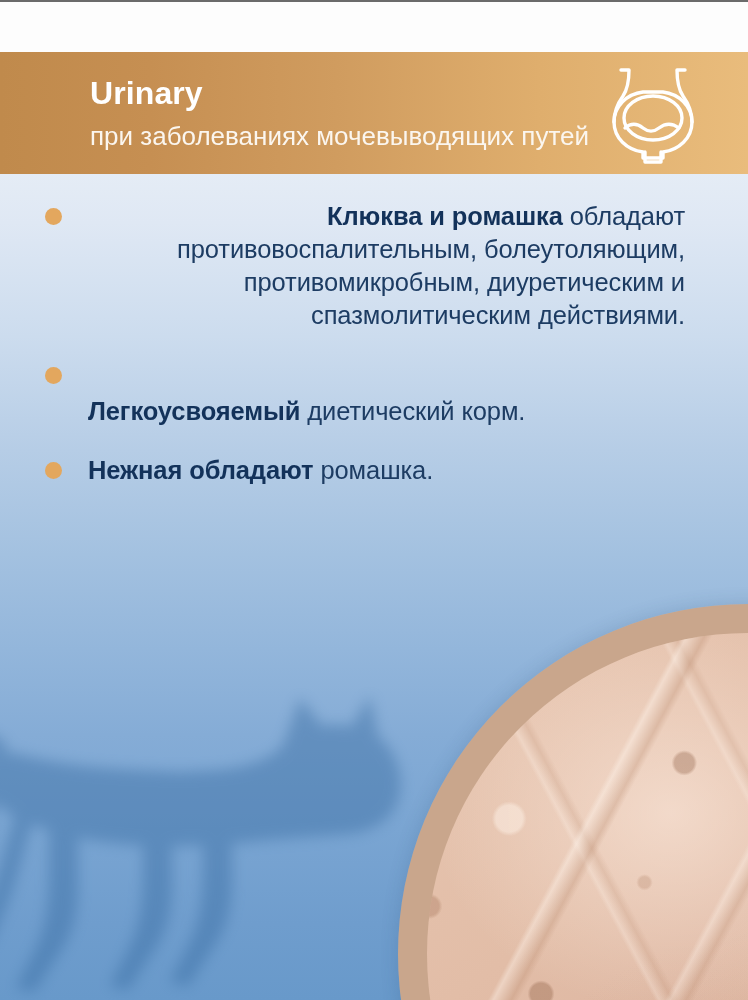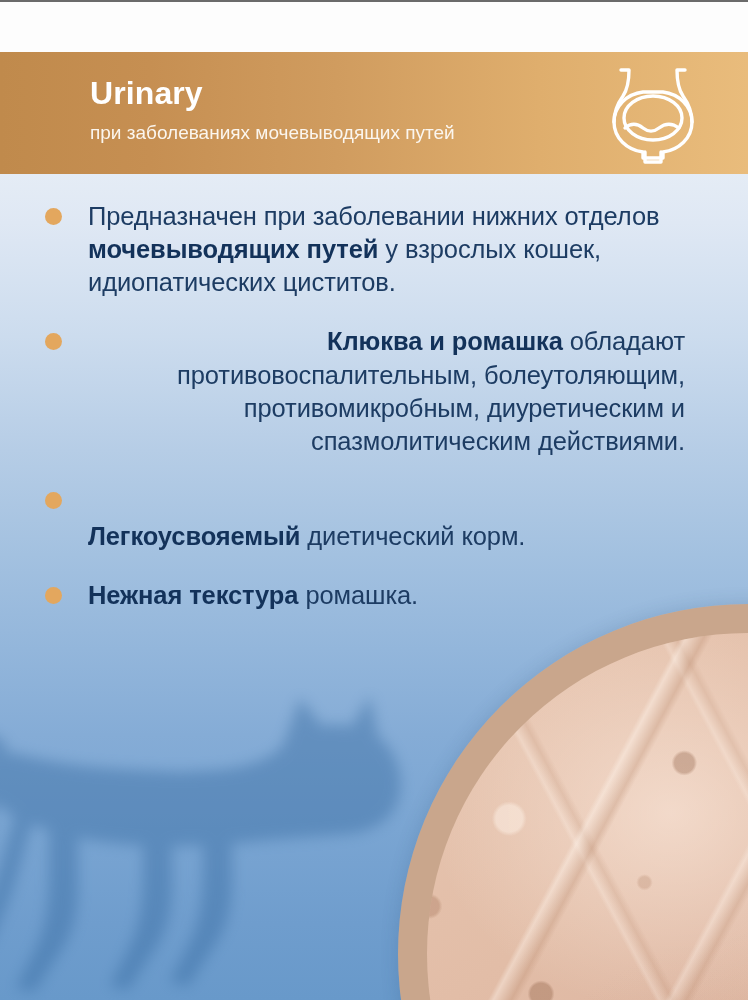"при заболеваниях мочевыводящих путей" .banner-sub { font-size: 19px -> 26px }
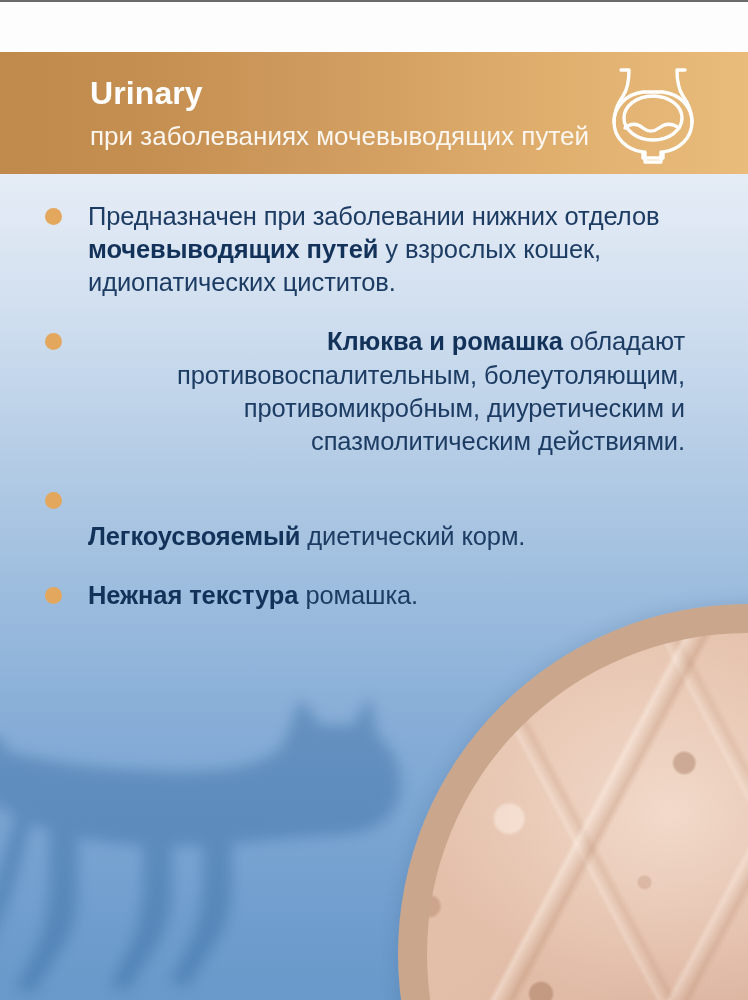"Предназначен при заболевании нижних" div.bullet { html: <div> <span></span> <span><span>Предназначен при заболевании нижних отделов </span><b>мочевыводящих путей</b><span> у взрослых кошек, идиопатических циститов.</span></span> </div> -> none }
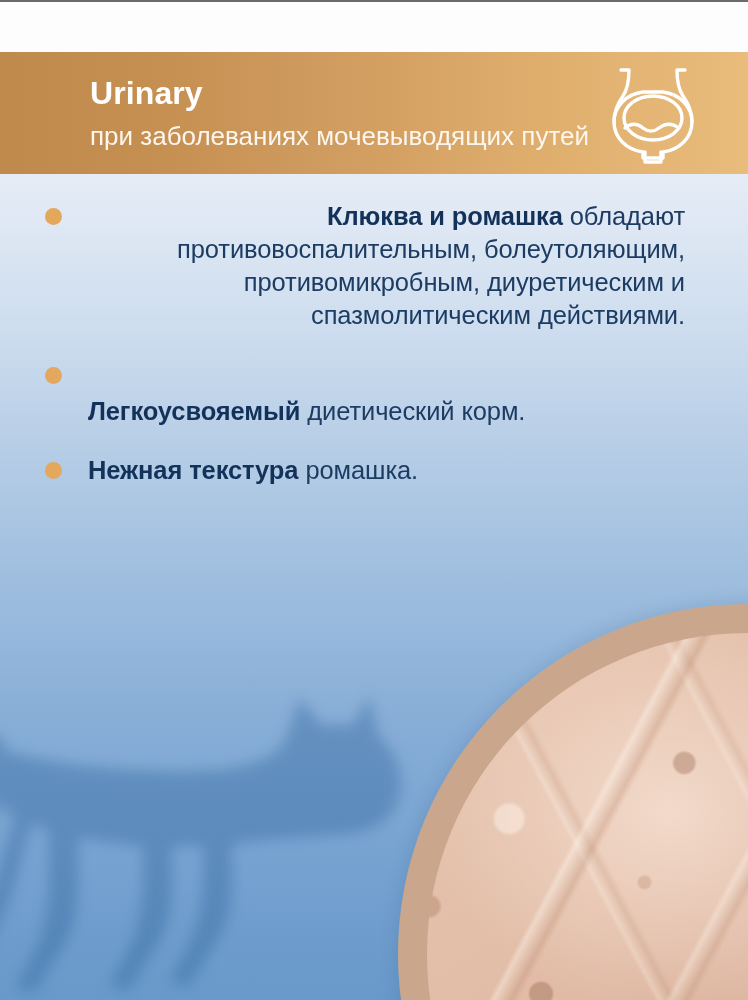"Нежная текстура" b { text: текстура -> обладают }
